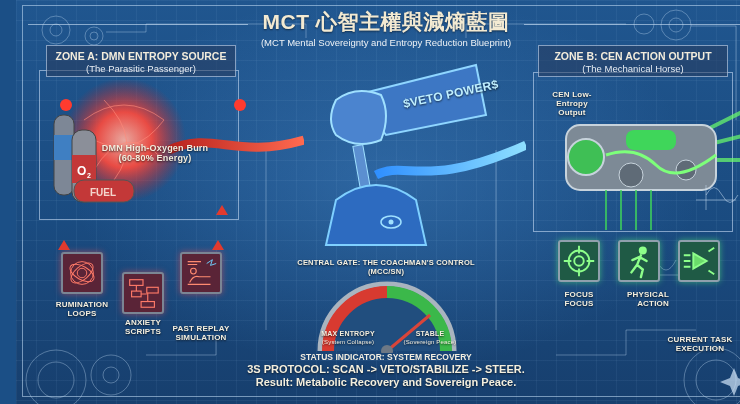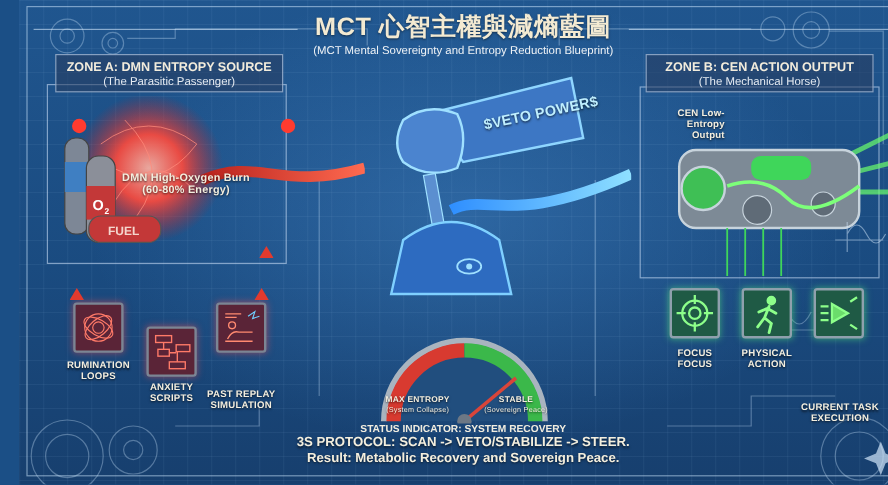"CEN Low-Entropy" div.label { text-align: right -> none }
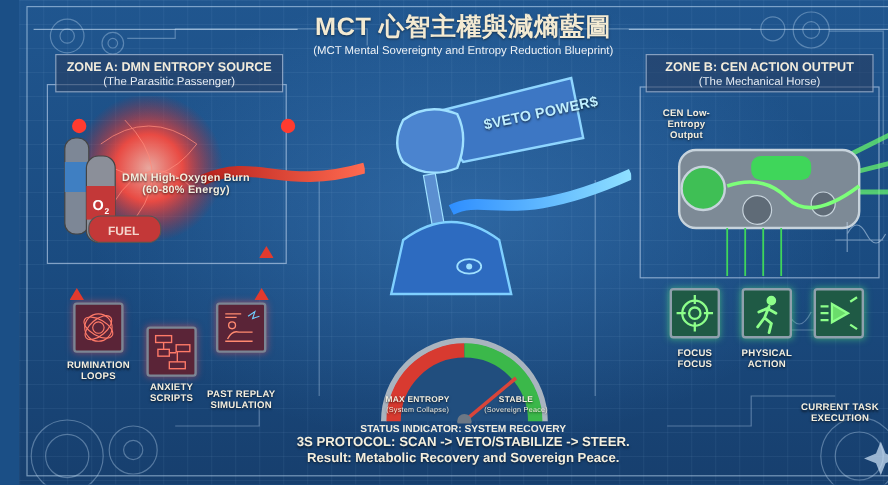"CENTRAL GATE: THE COACHMAN'S CONTROL" div.label { html: none -> <div>CENTRAL GATE: THE COACHMAN'S CONTROL (MCC/SN)</div> }
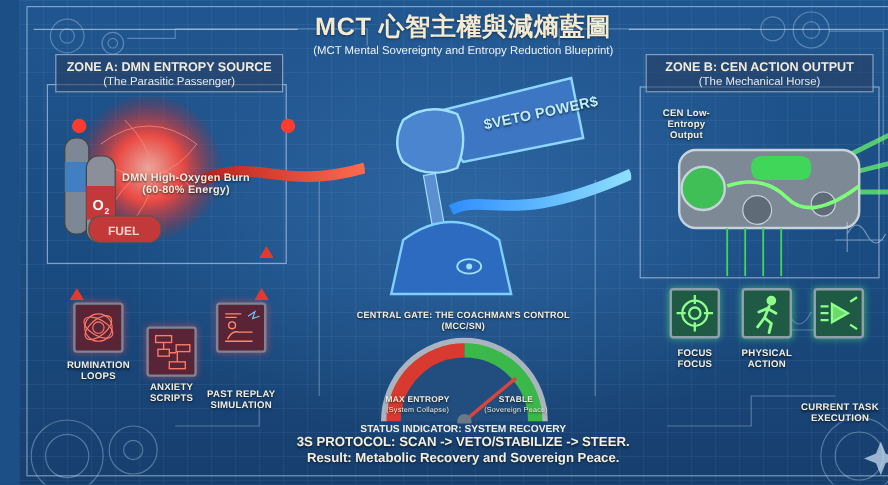"PHYSICAL" div.label { text-align: none -> right }
